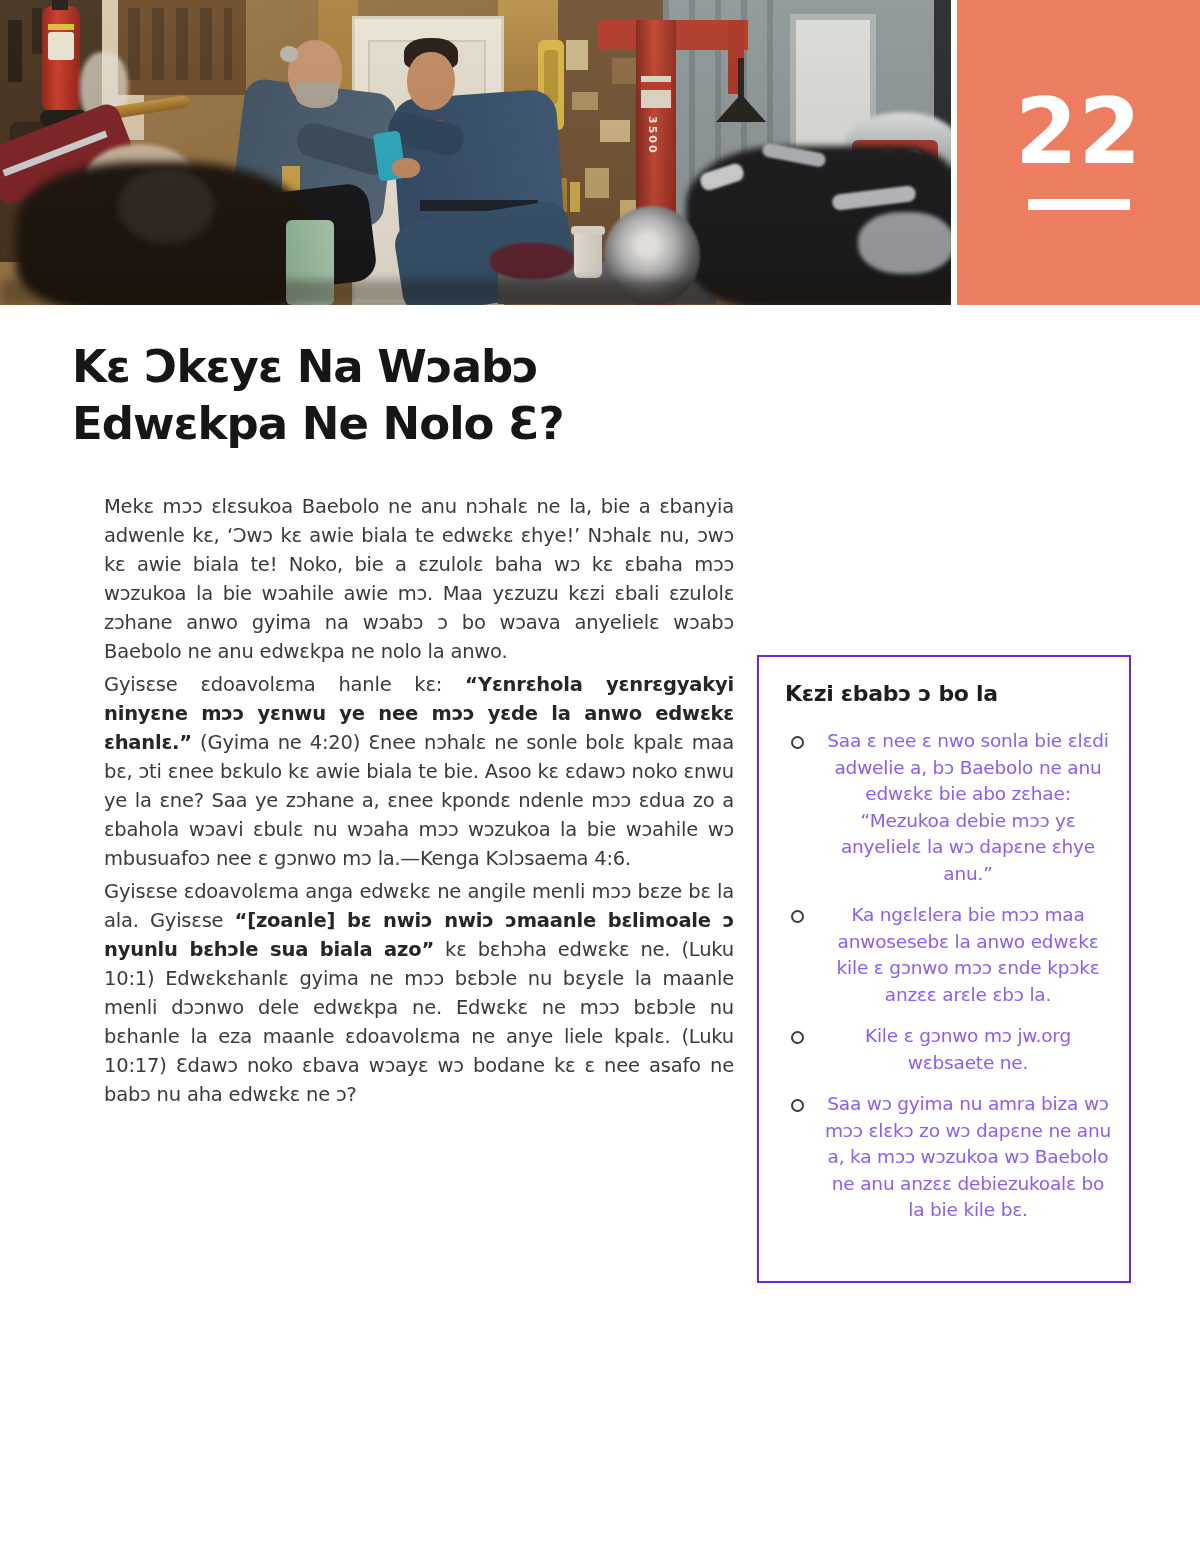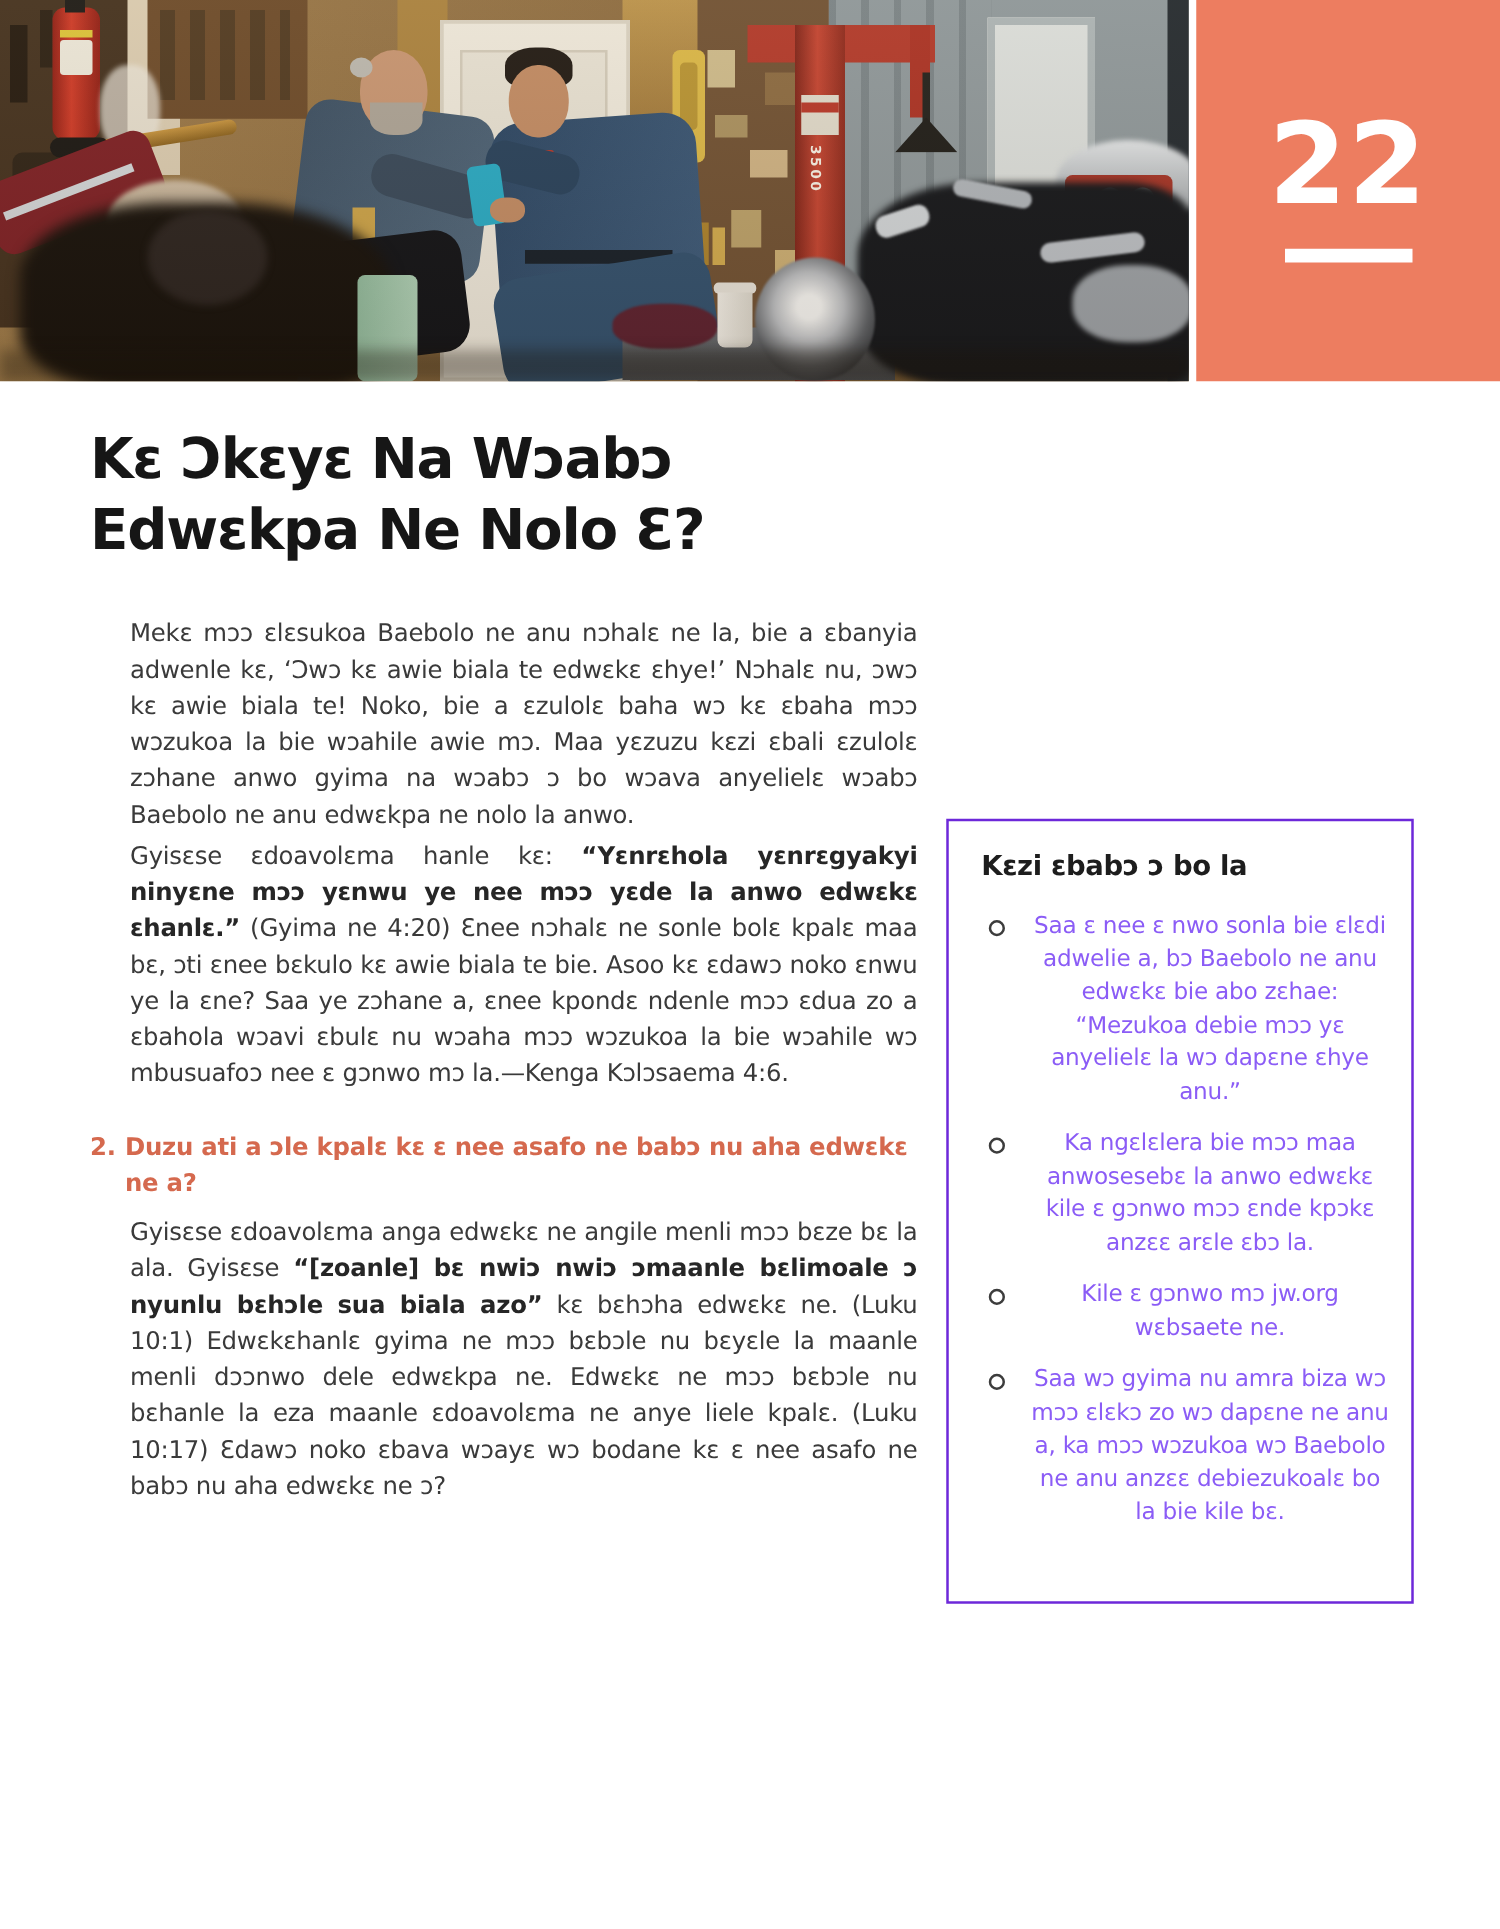"2. Duzu ati a ɔle" p.question { html: <p><span>2.</span>Duzu ati a ɔle kpalɛ kɛ ɛ nee asafo ne babɔ nu aha edwɛkɛ ne a?</p> -> none }
